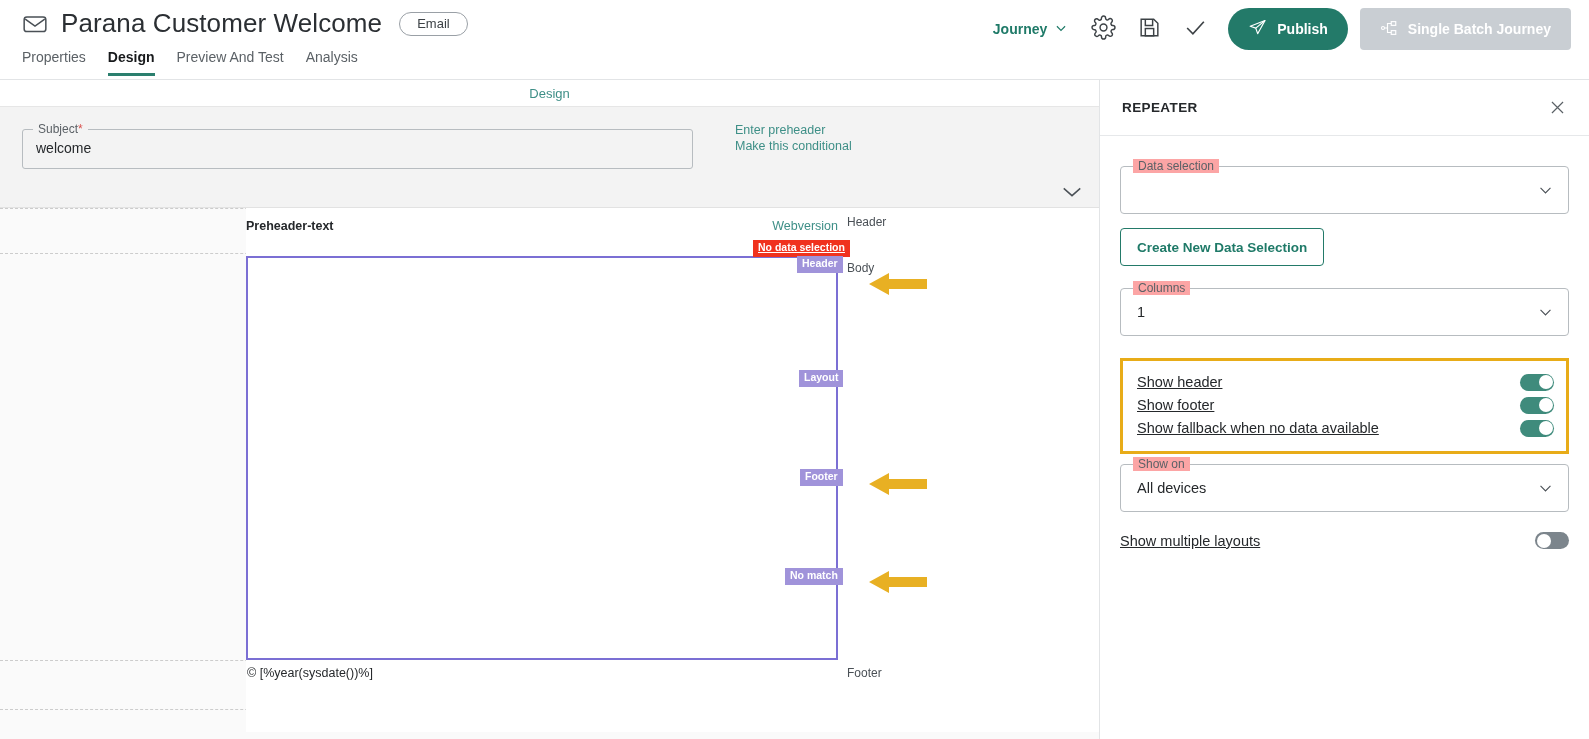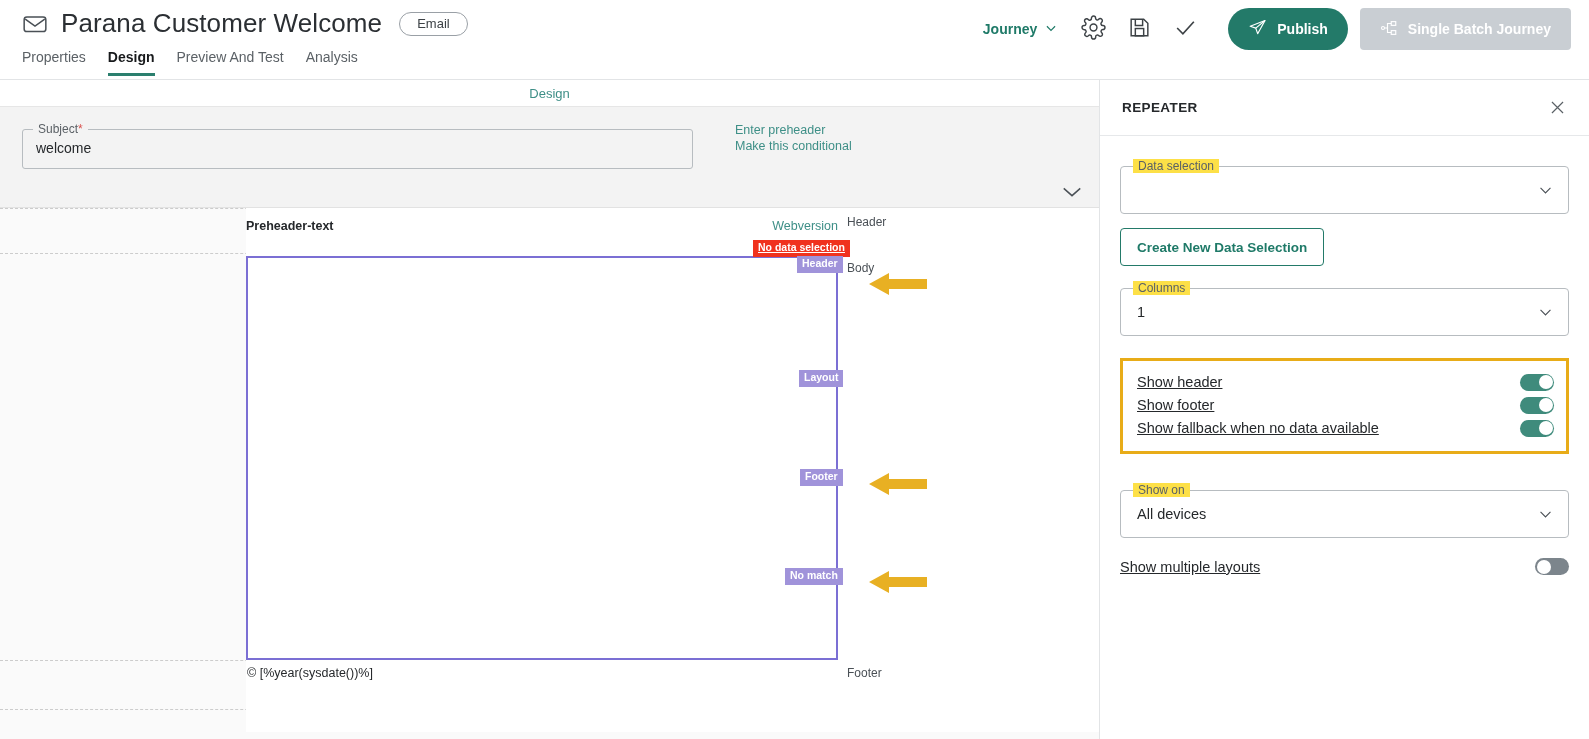"Publish" .btn-publish { margin-left: 20px -> 10px }
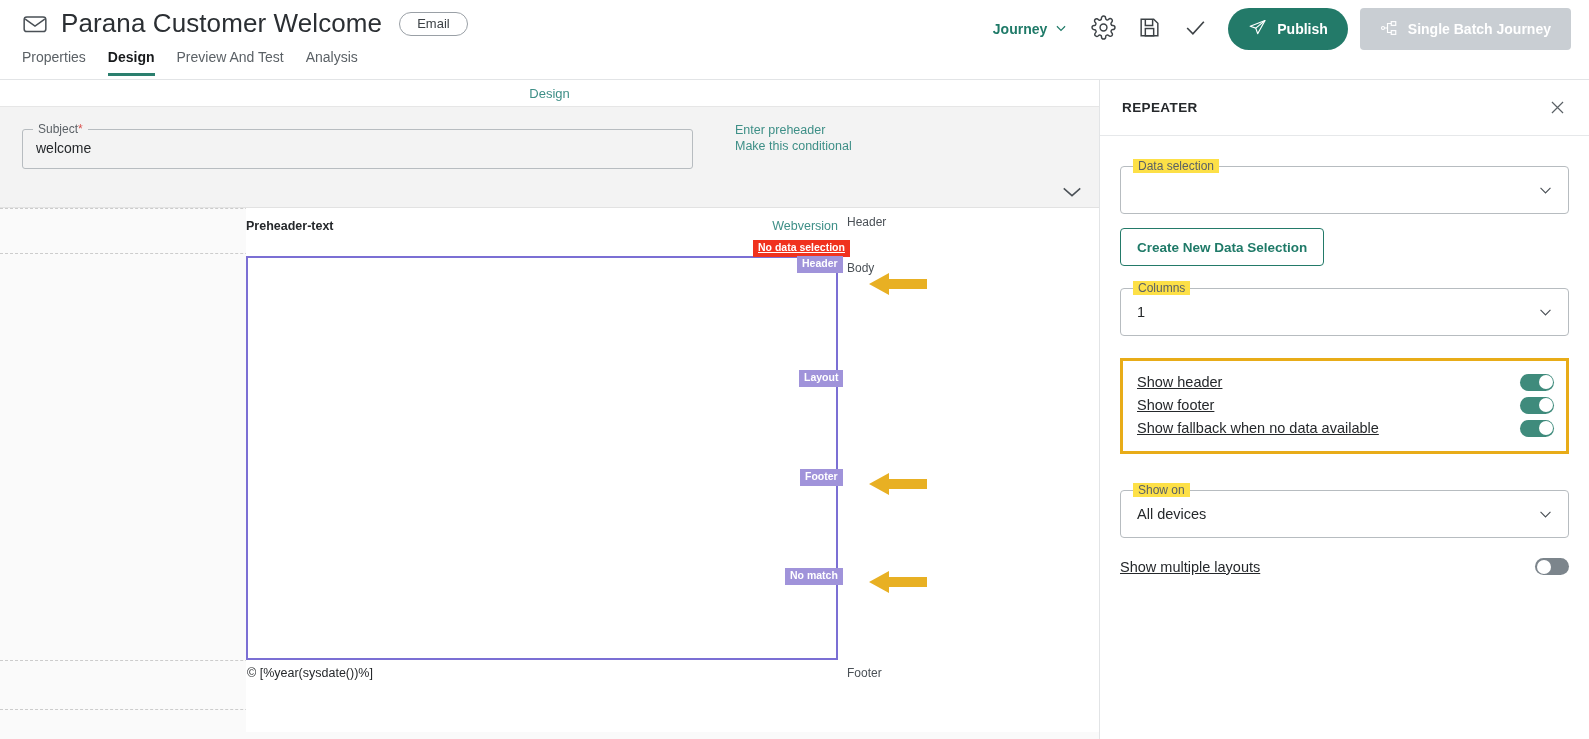"Data selection" .select-legend { background: #fde047 -> #fca5a5 }
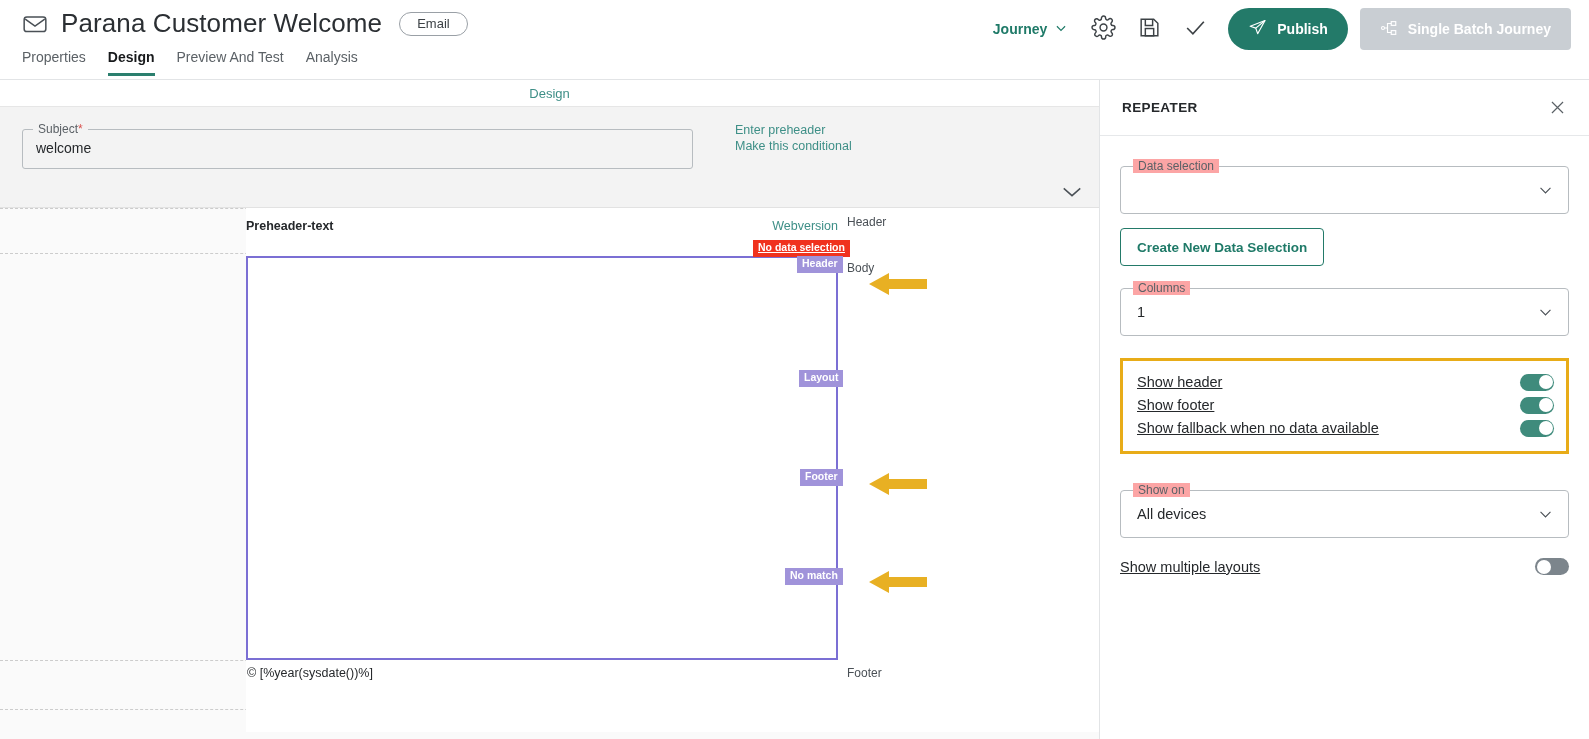"Show on" div.select { margin-top: 36px -> 10px }
